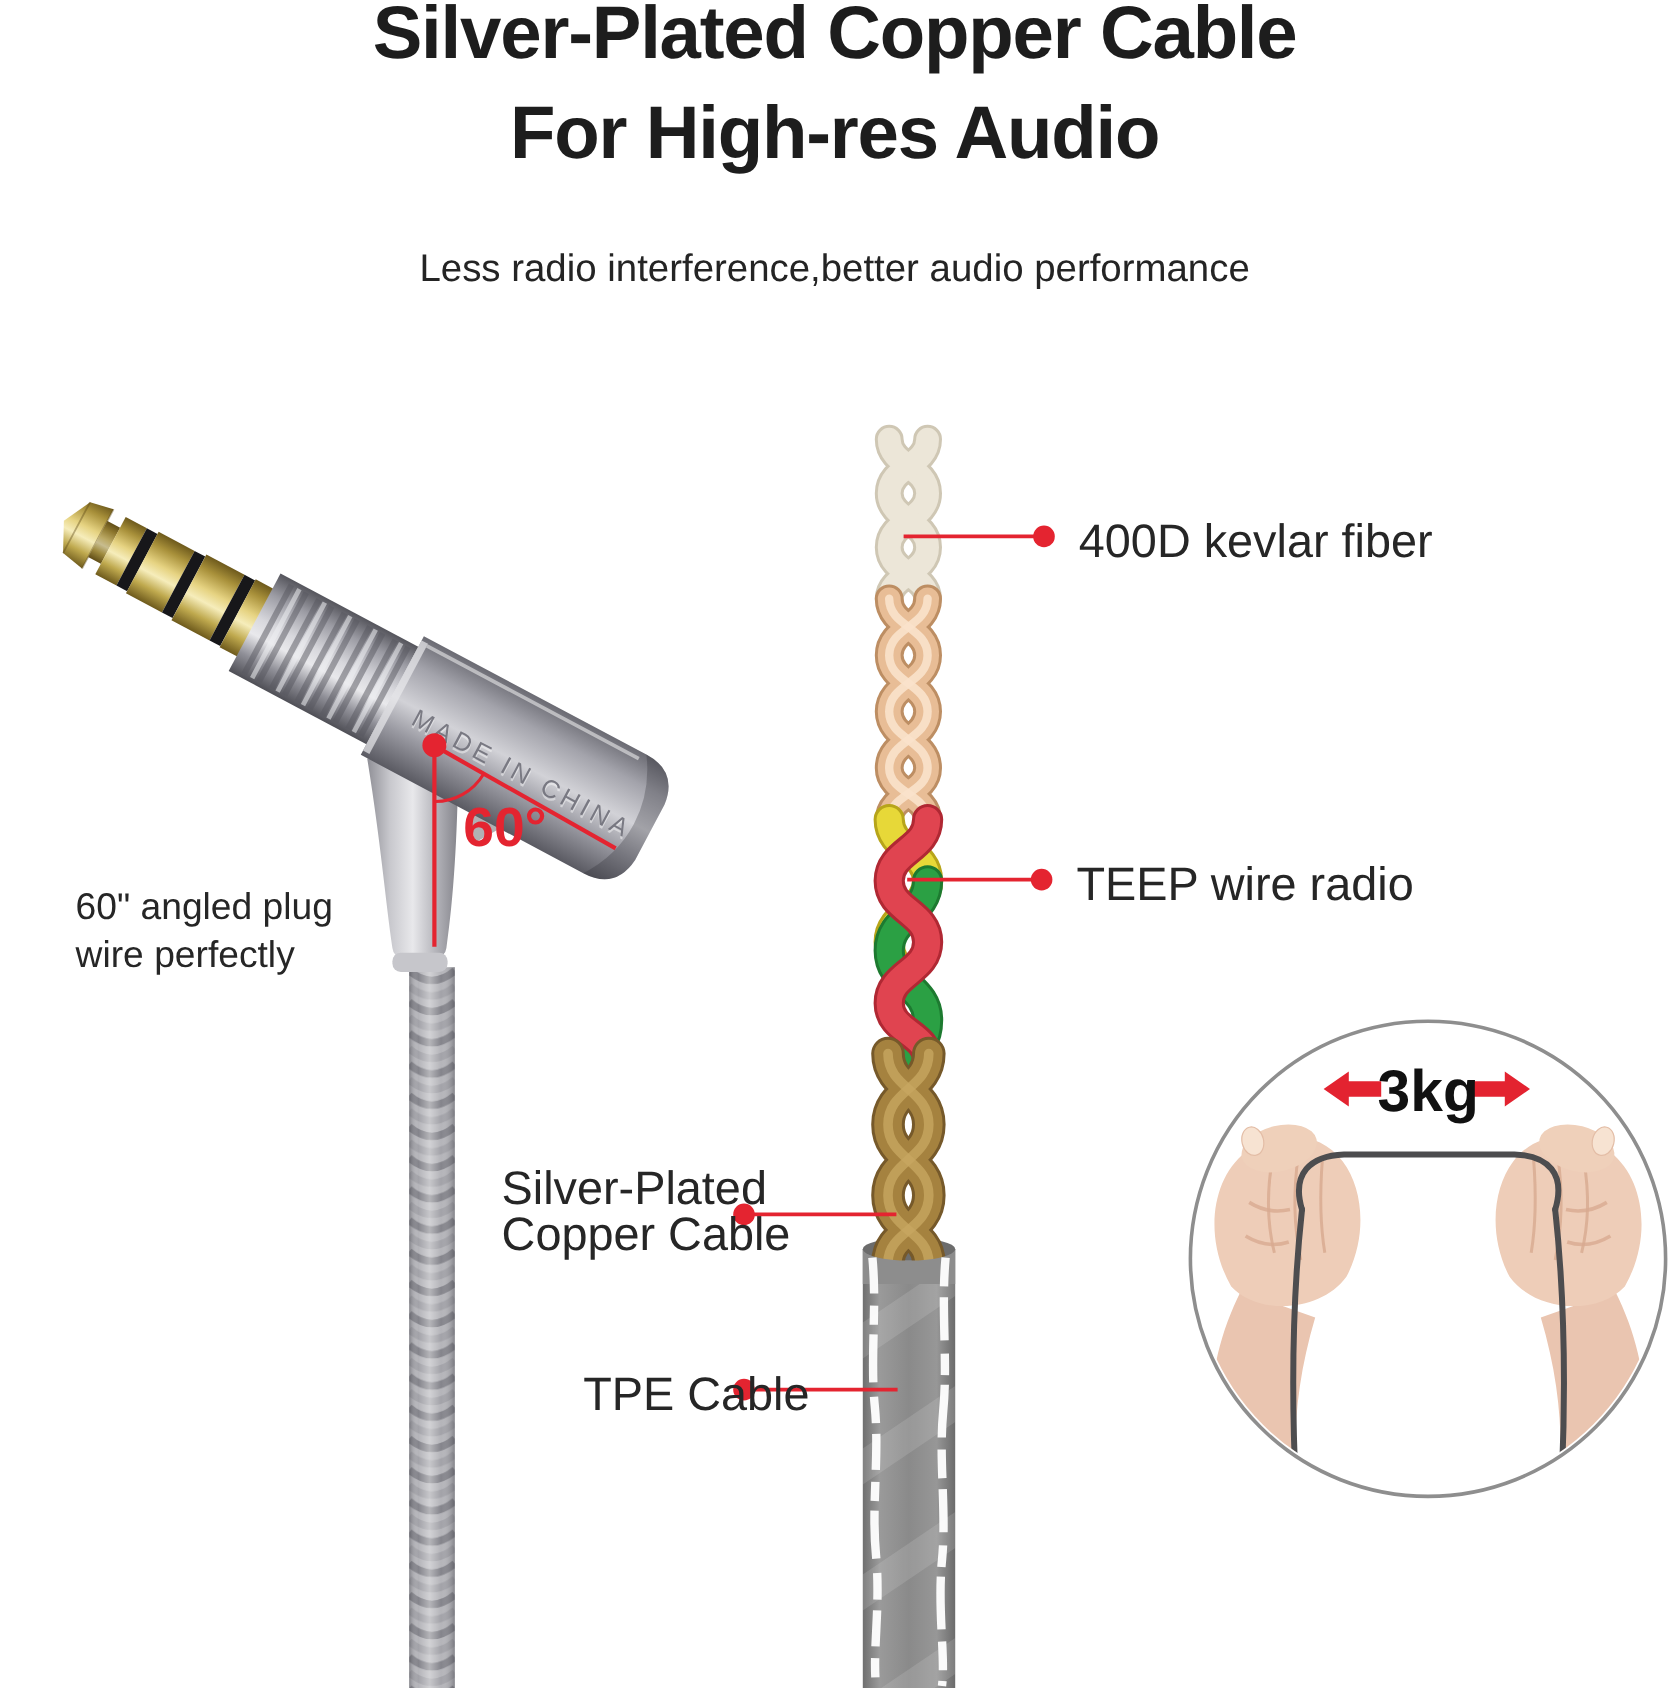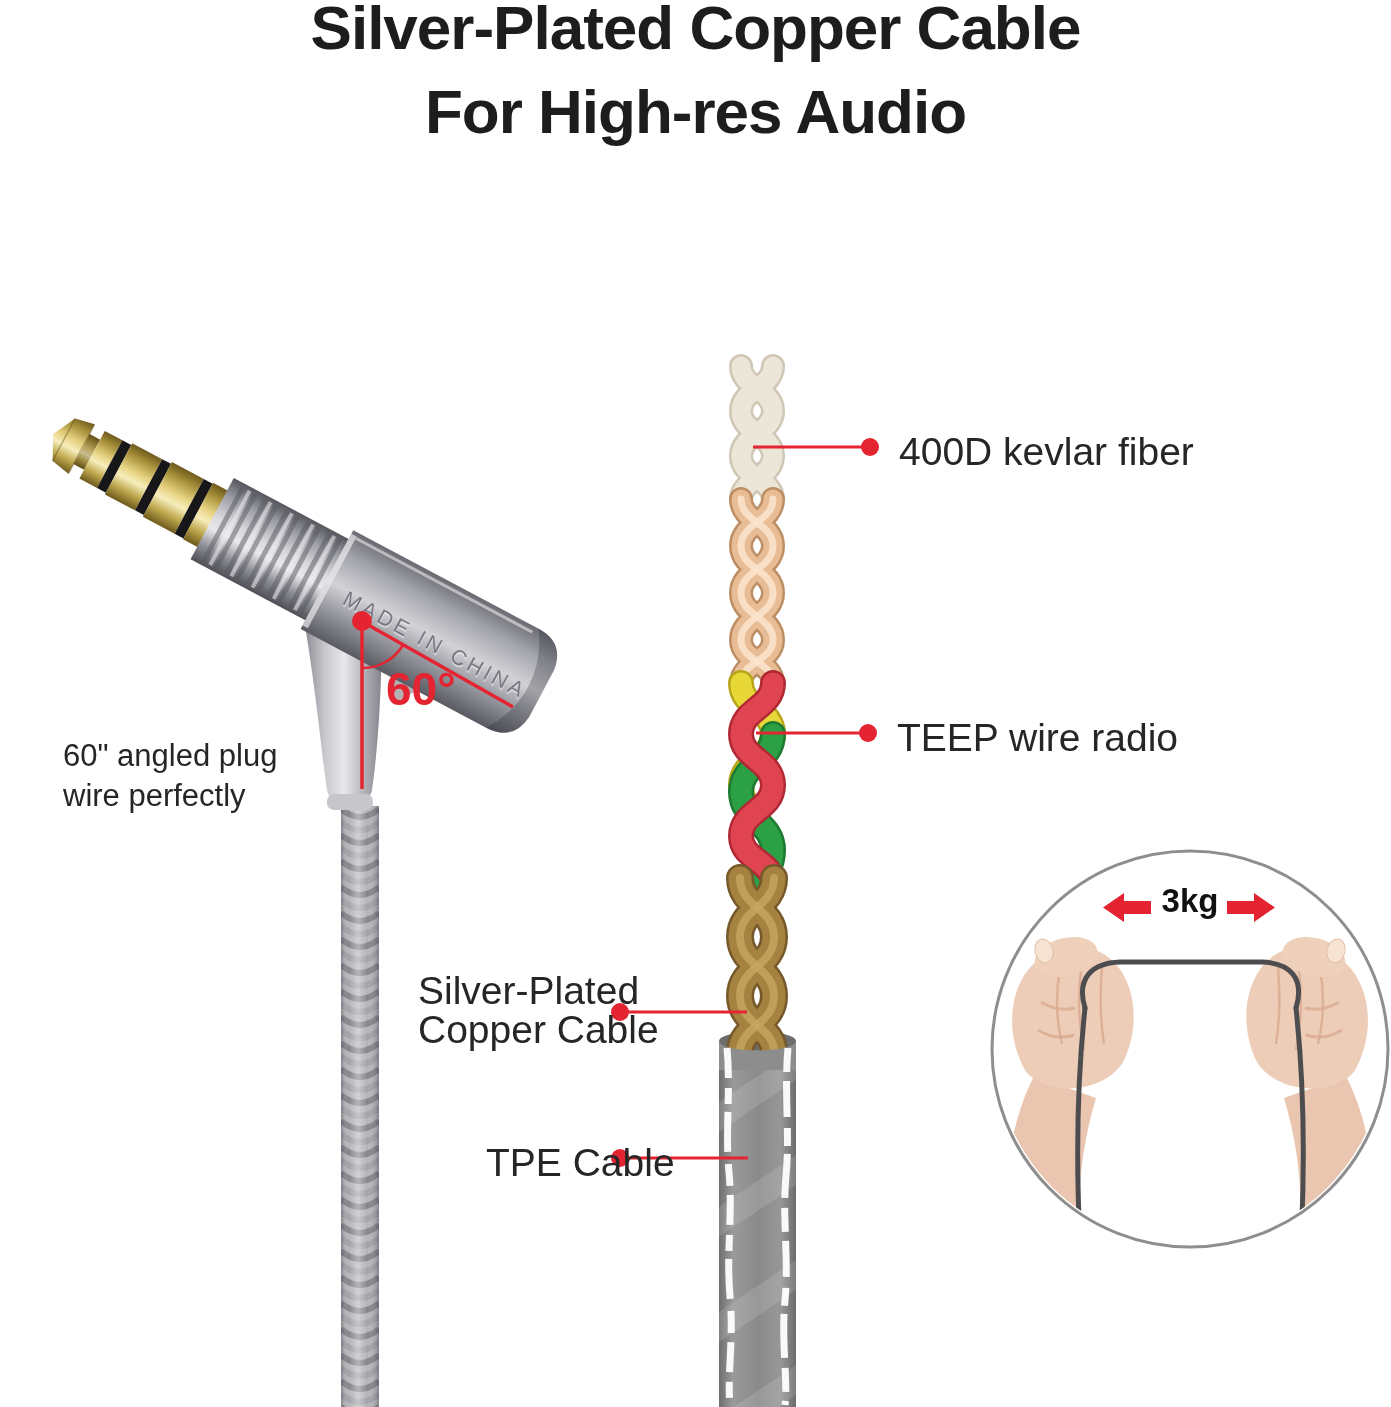"Less radio interference,better audio" div.abs { html: none -> <div>Less radio interference,better audio performance</div> }
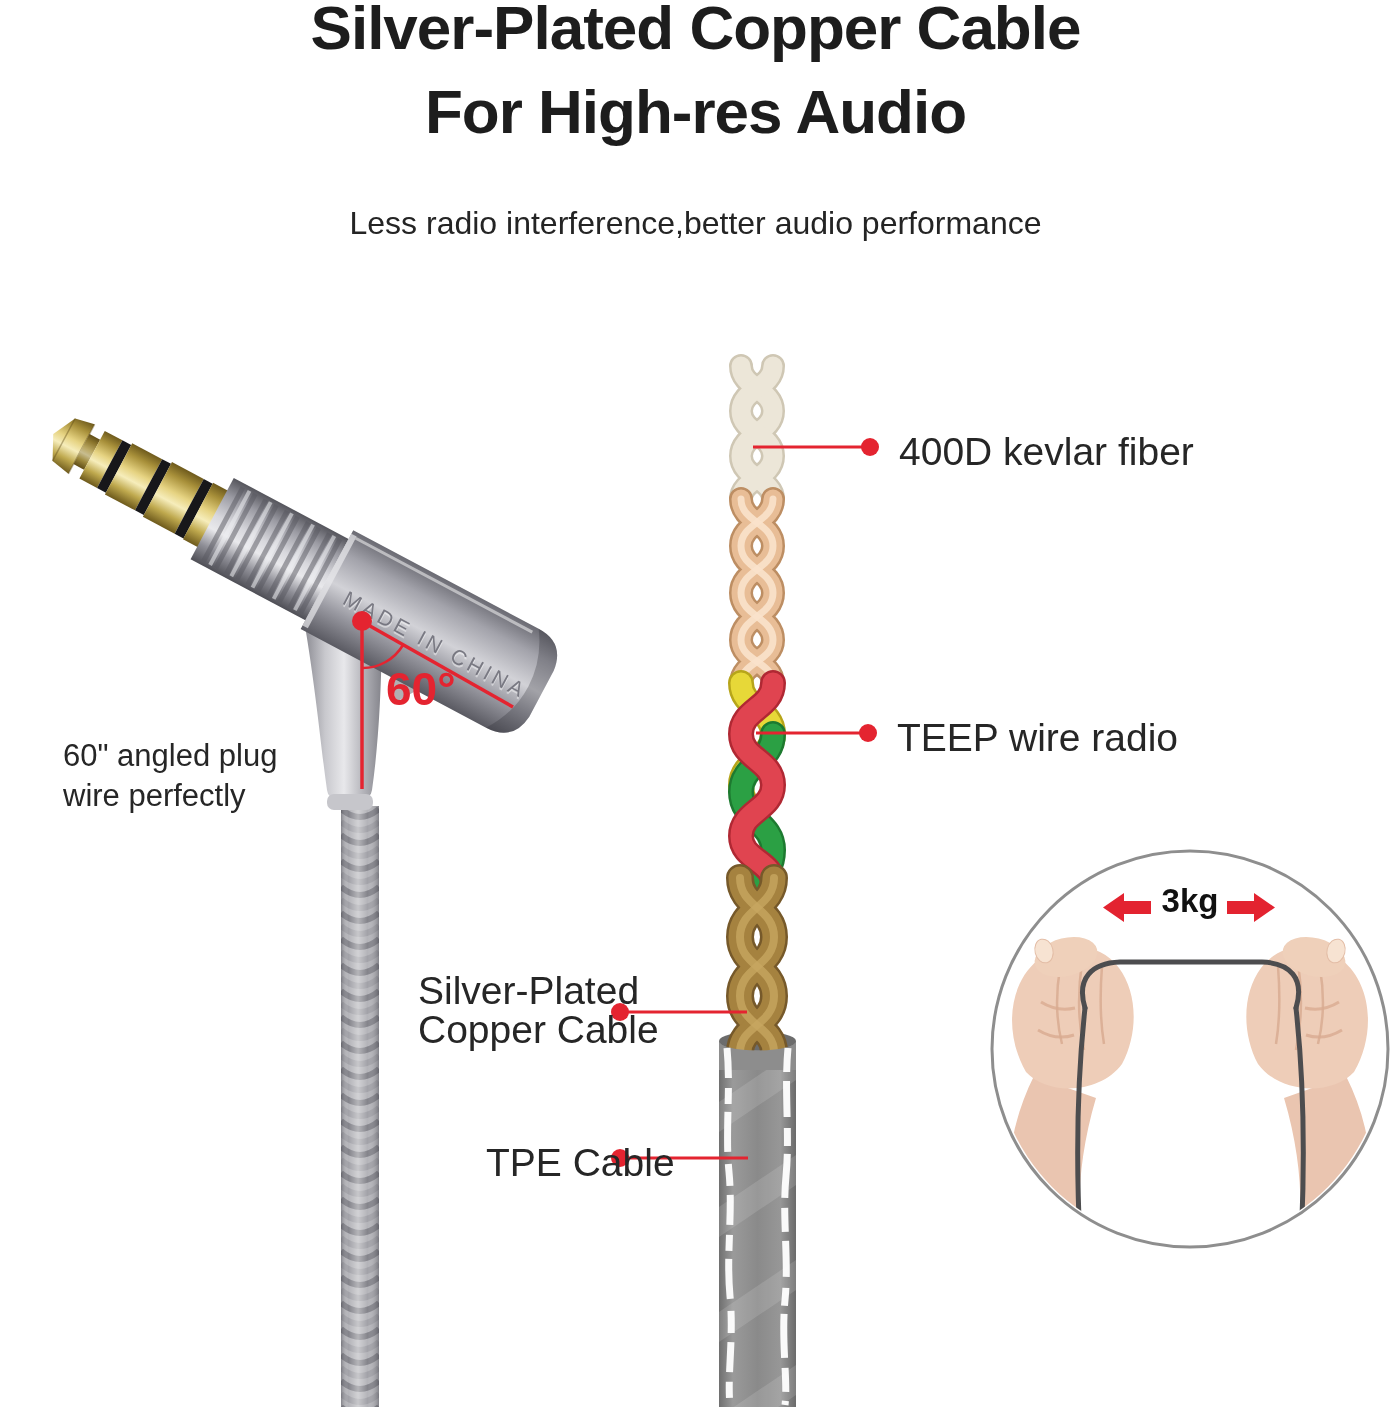"3kg" .kg3 { font-size: 33px -> 49px; text-align: center -> none }
